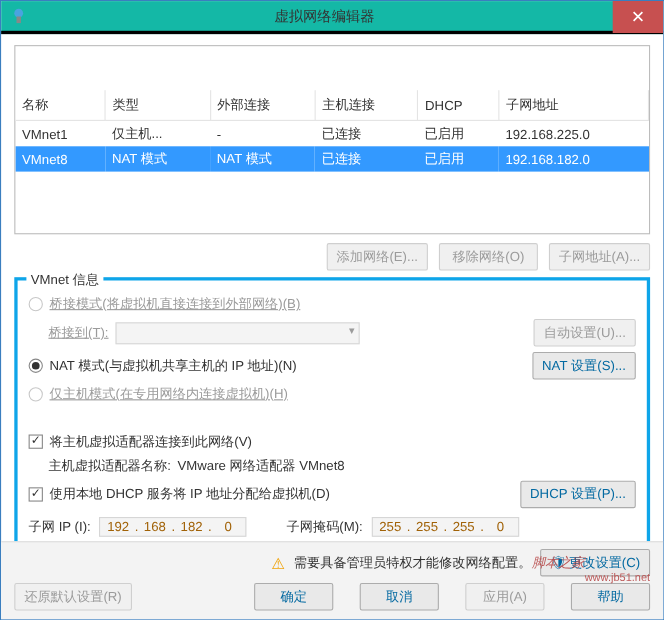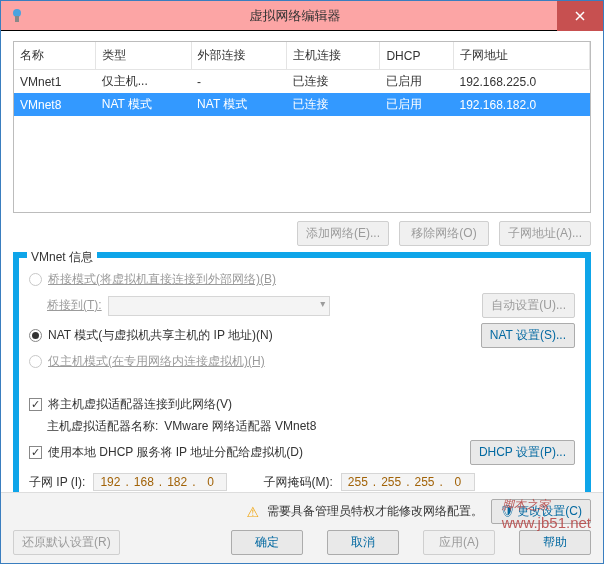"虚拟网络编辑器" .titlebar { background: #fca5a5 -> #14b8a6; border-bottom: 1px solid #000000 -> 3px solid #000000 }
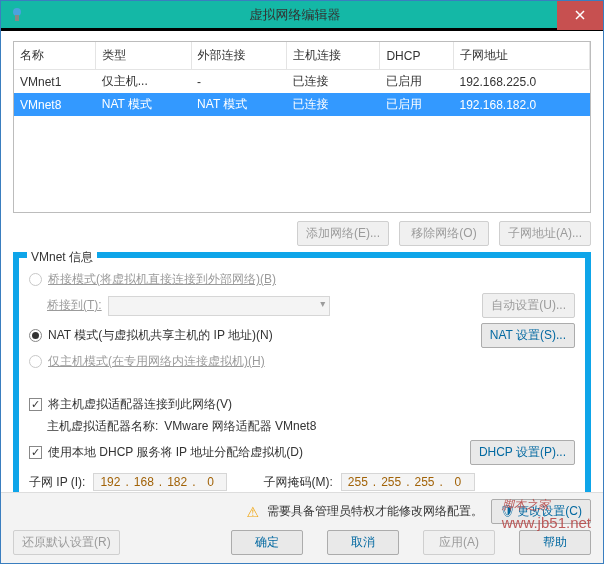"名称" .tbl { margin-top: none -> 40px }
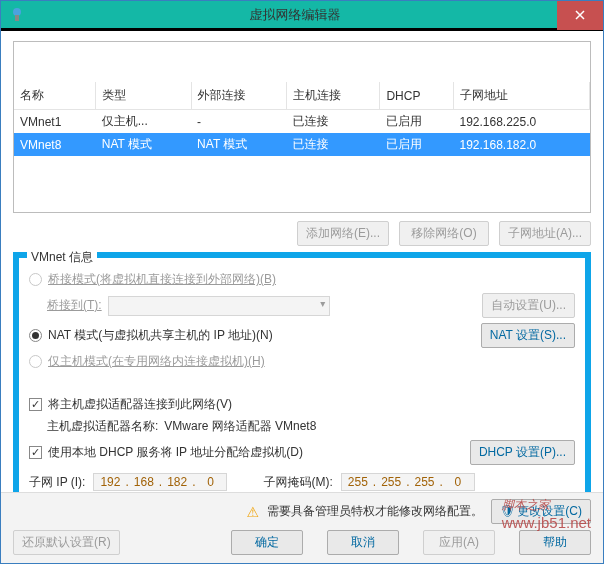"VMnet 信息" .group { border: 6px solid #0ea5e9 -> 3px solid #0ea5e9 }
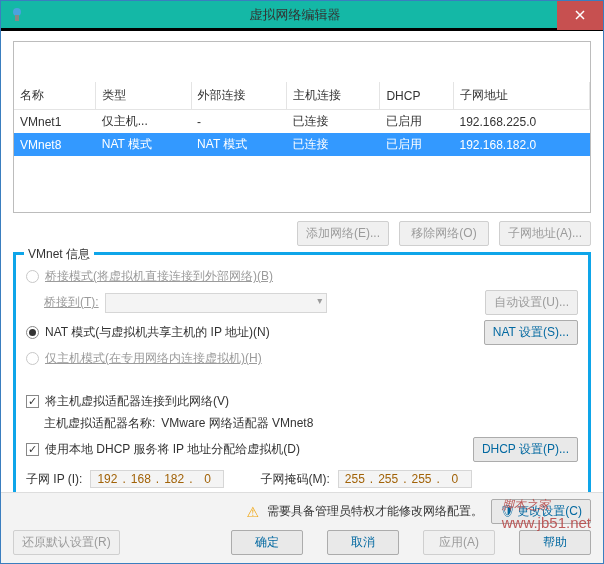"www.jb51.net" .watermark .sub { font-size: 15px -> 10px; margin-left: none -> 48px }
